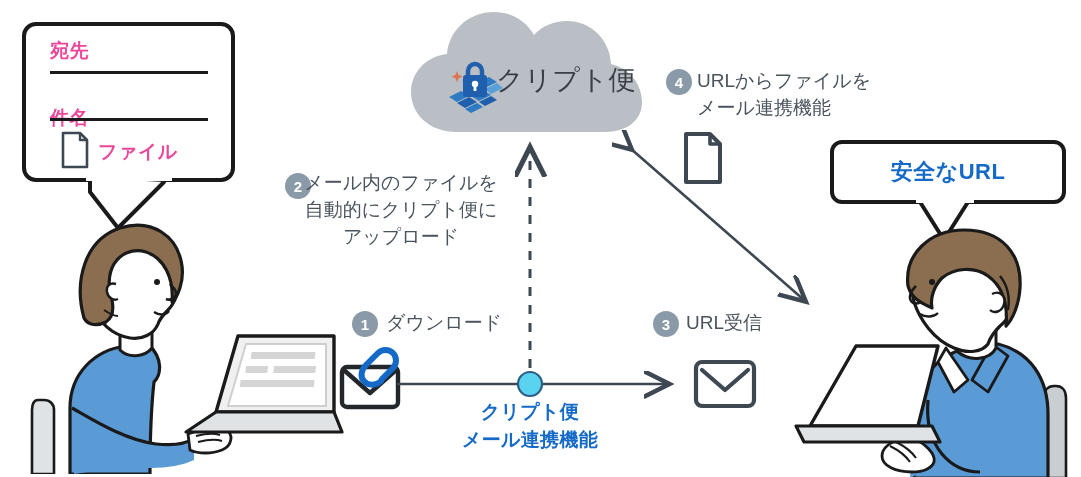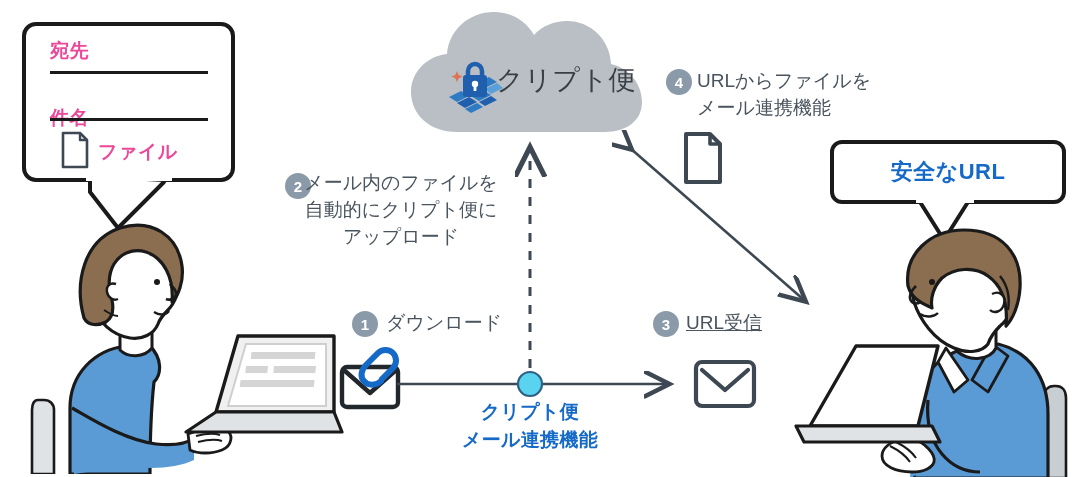"URL受信" div.step-text { text-decoration: underline -> none }
